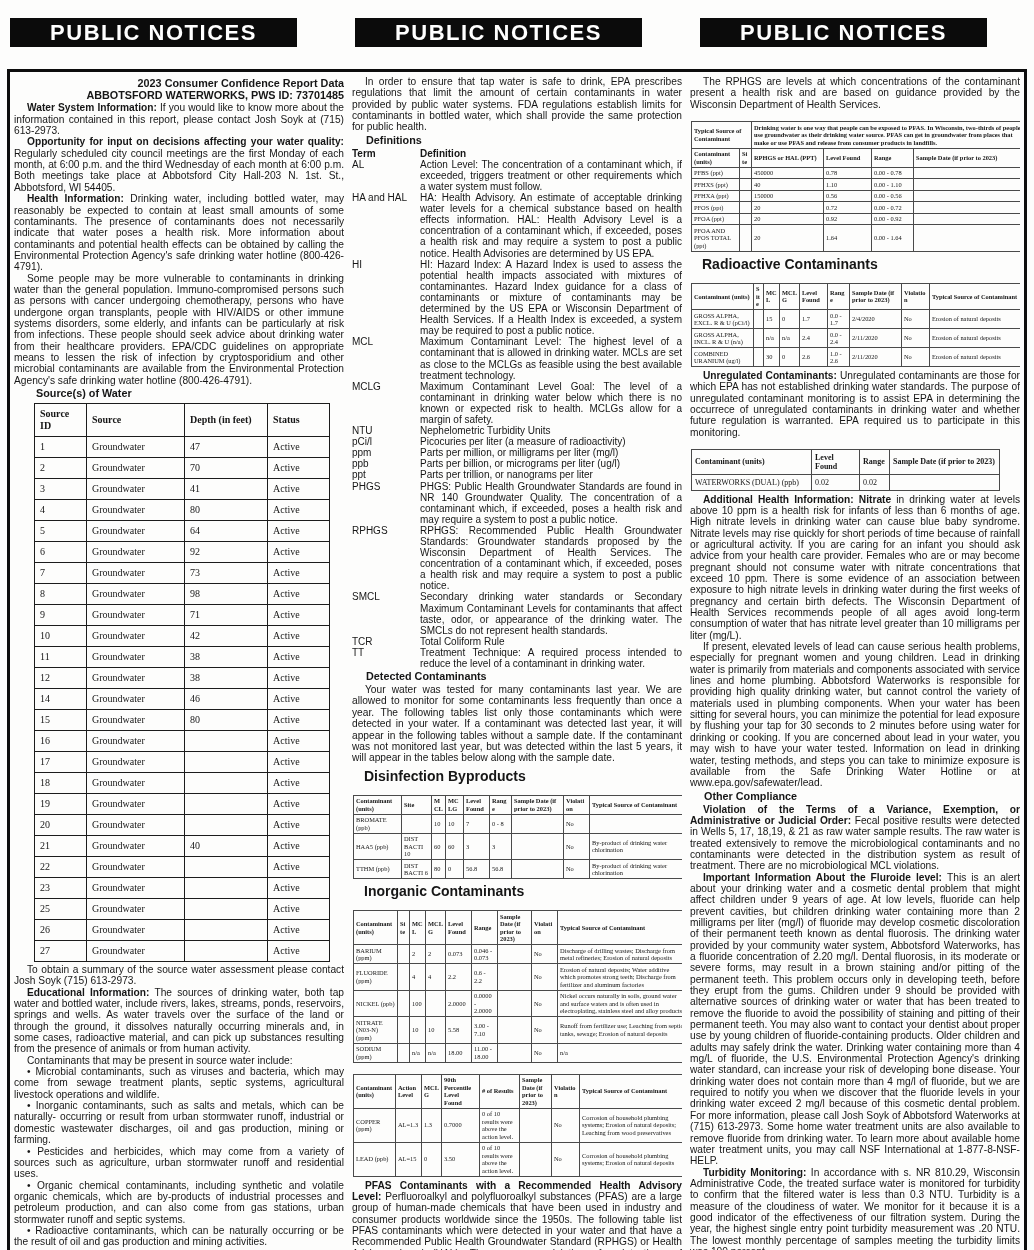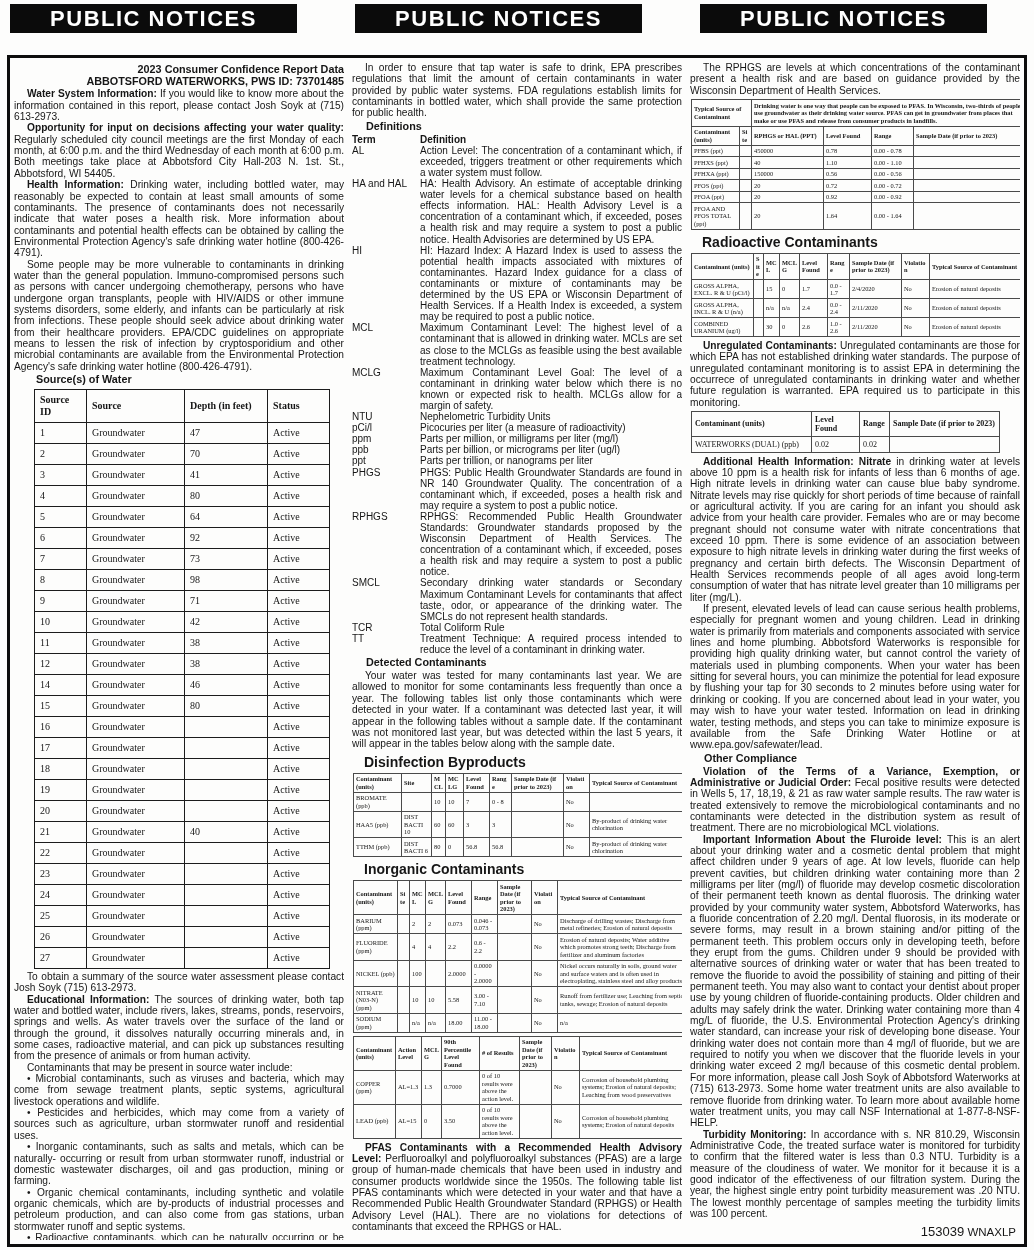"PUBLIC NOTICES" .banners { margin-top: none -> 14px }
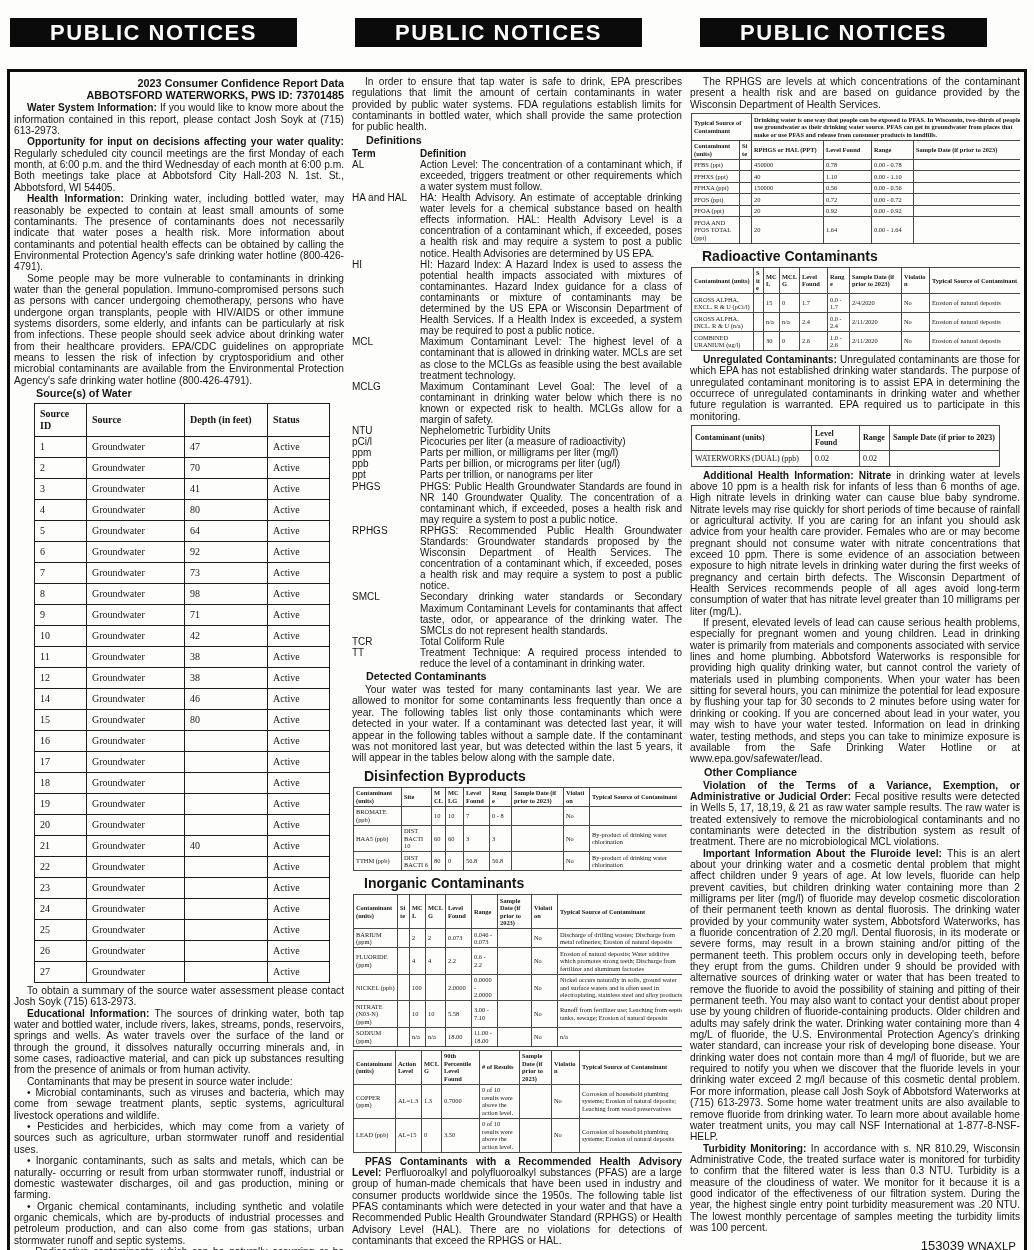"Contaminant (units)" .tbl { margin: 3px 0 3px 1px -> 11px 0 3px 1px }
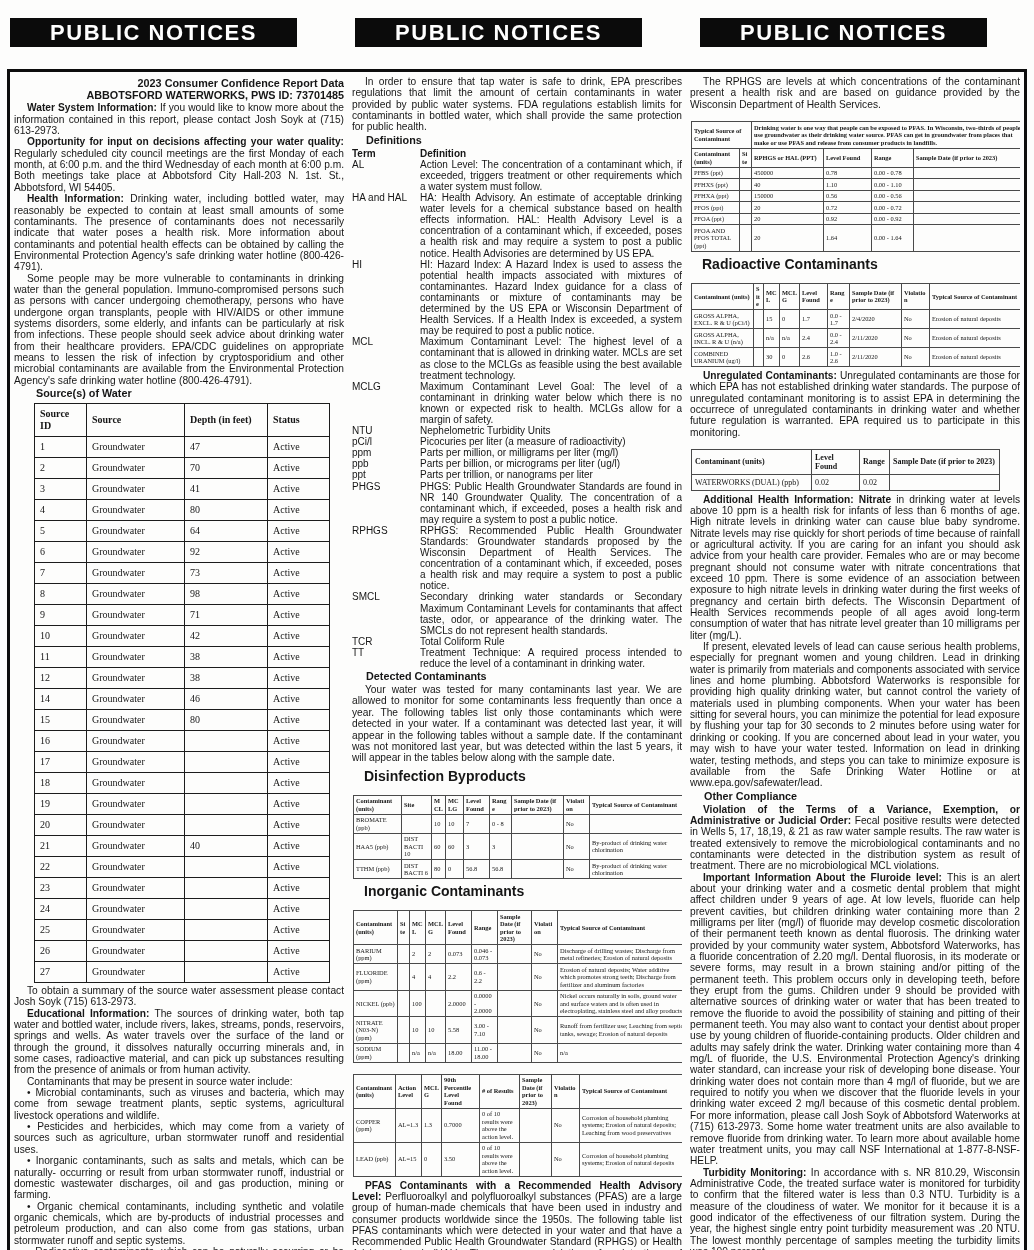"24" tr { html: <tr> <td>24</td> <td>Groundwater</td> <td></td> <td>Active</td> </tr> -> none }
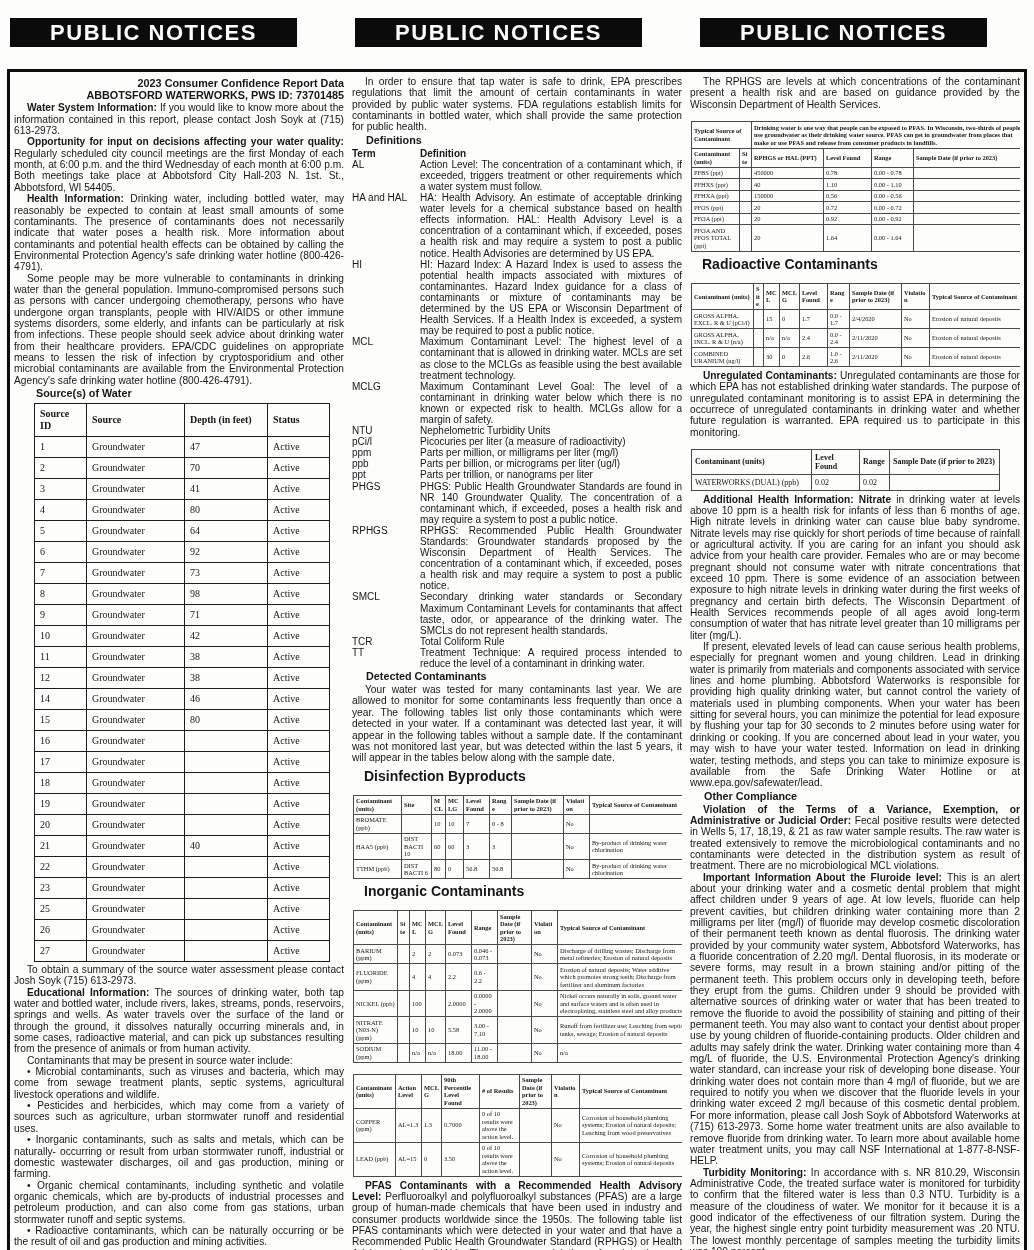"• Pesticides and herbicides, which" p.para { order: before "• Inorganic contaminants, such as" -> after "• Inorganic contaminants, such as" }
